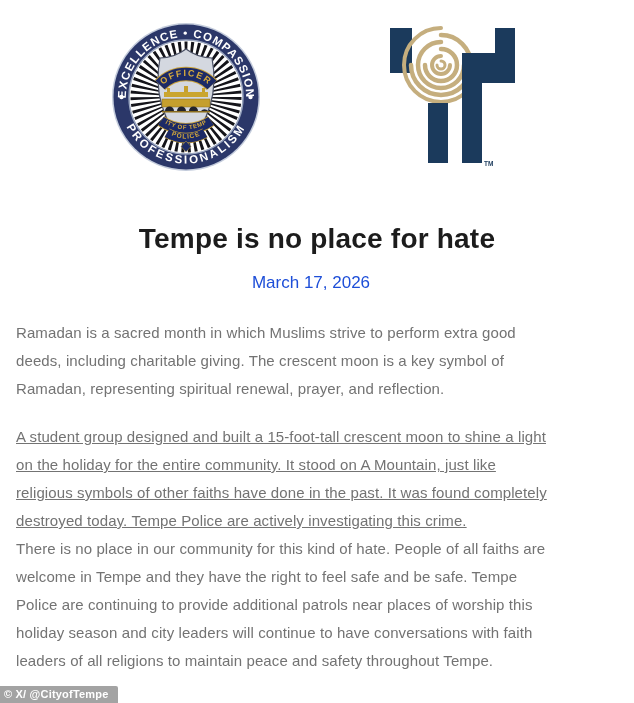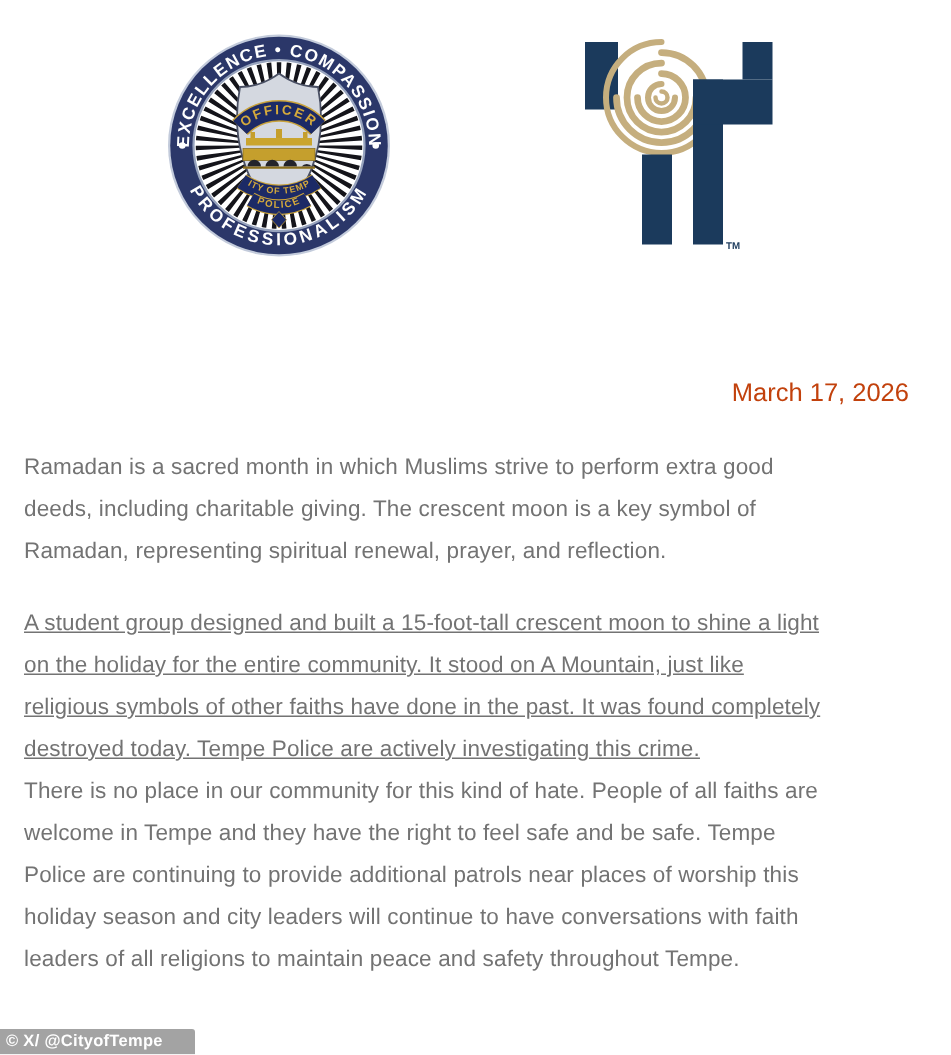"Tempe is no place for" h1 { html: none -> <h1>Tempe is no place for hate</h1> }
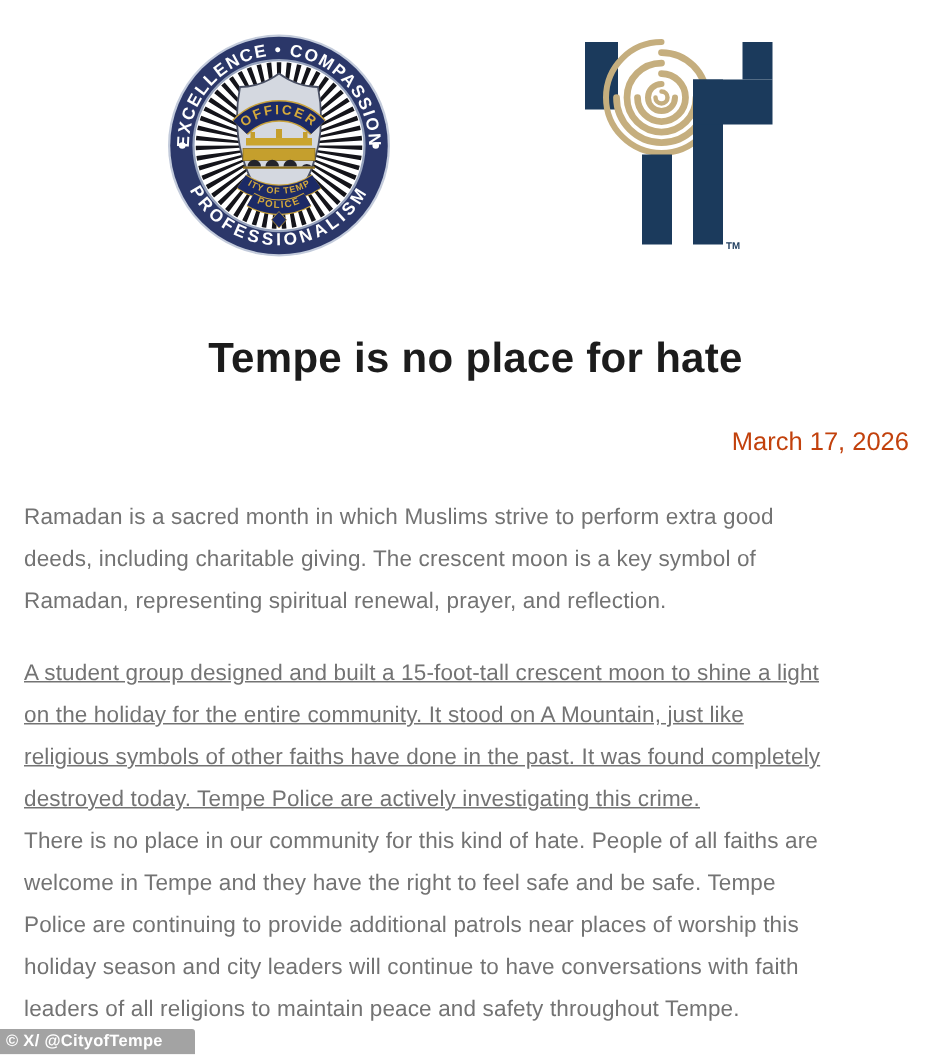"March 17, 2026" .date-line { color: #c2410c -> #1d4ed8; margin-top: 30px -> 18px; text-align: right -> center }
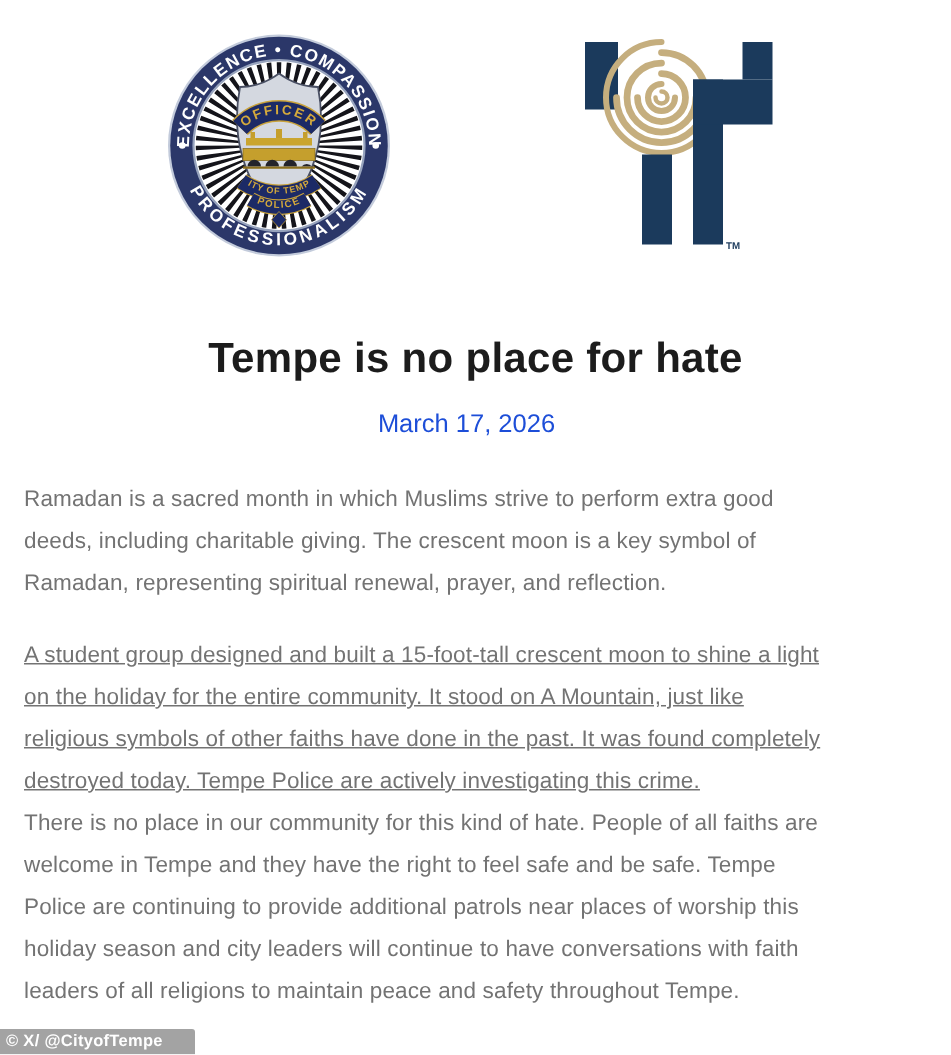"© X/ @CityofTempe" .credit { padding: 1px 21px 2px 4px -> 1px 9px 2px 4px }
